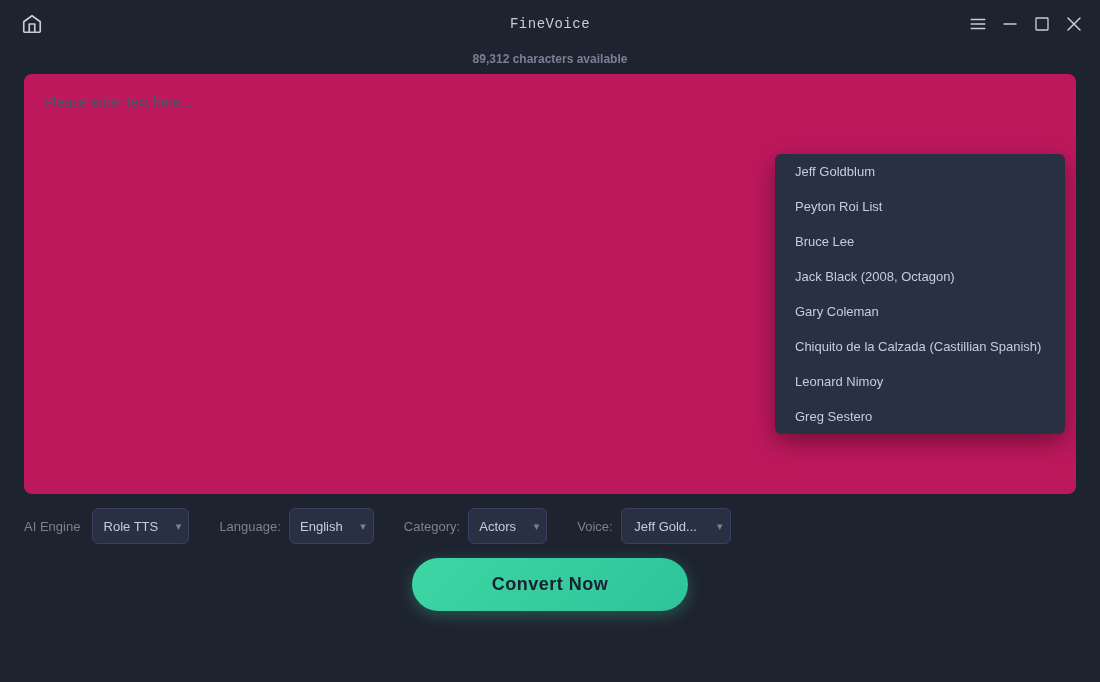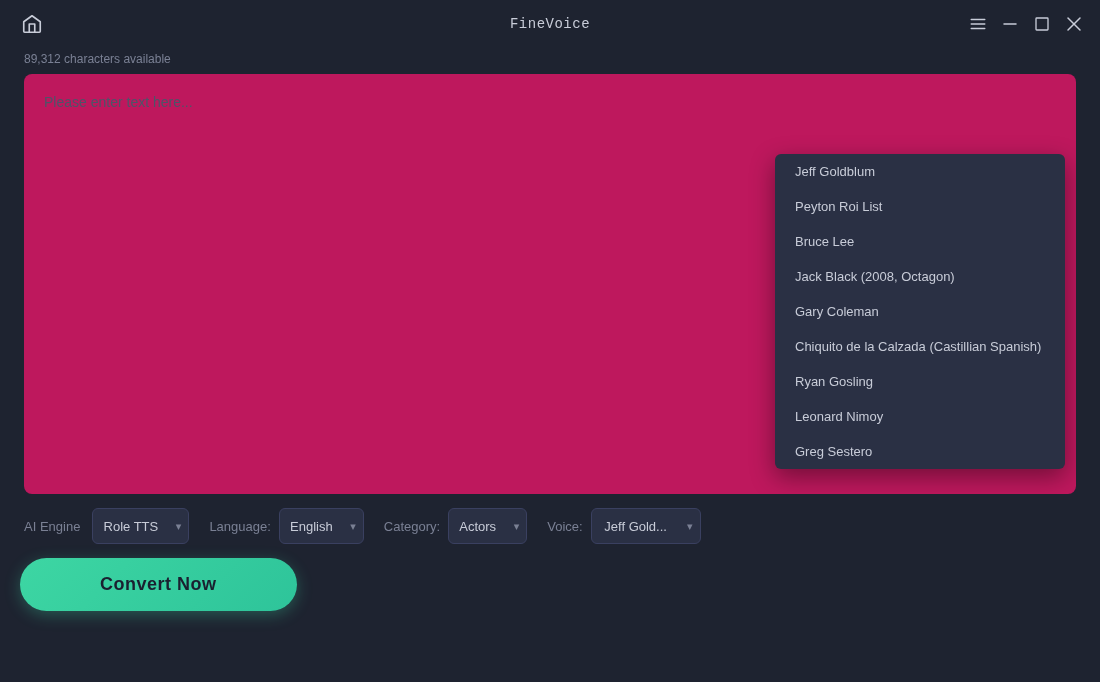"89,312 characters available" .chars-bar { font-weight: none -> bold; justify-content: flex-start -> center }
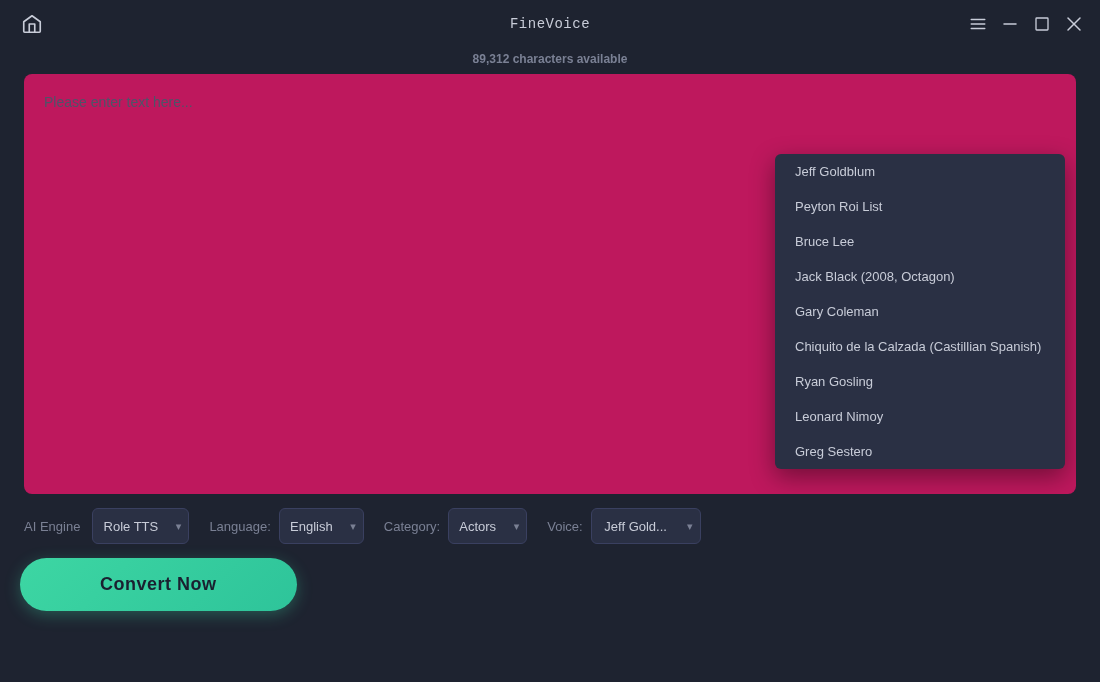"Ryan Gosling" div.dropdown-item { html: <div>Ryan Gosling</div> -> none }
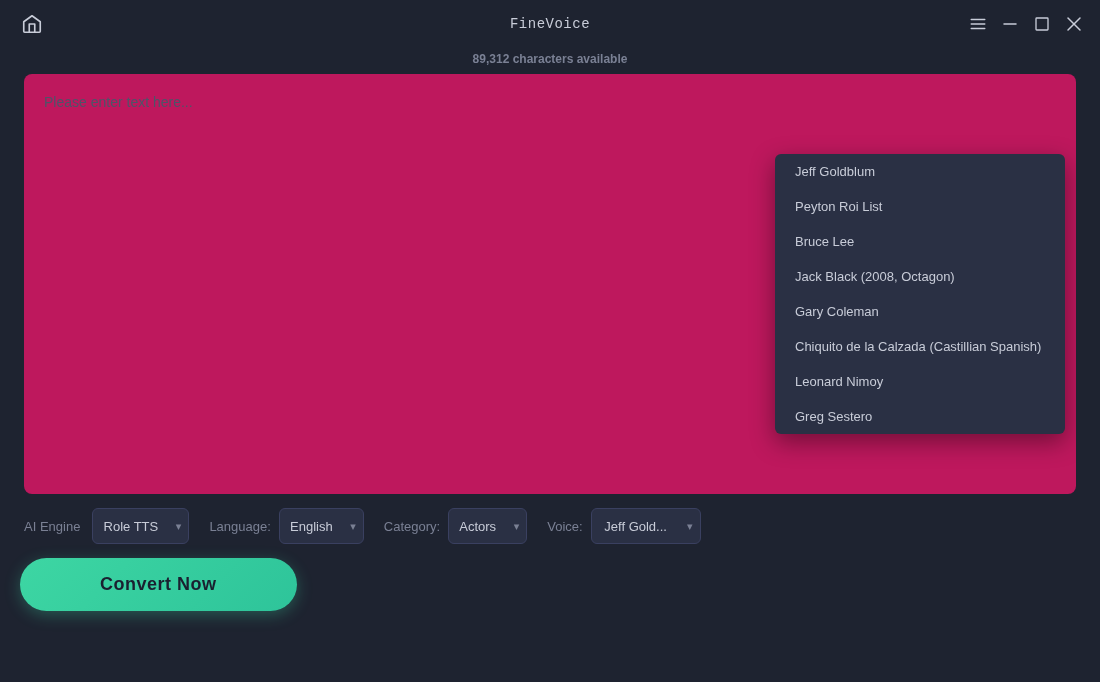"Language:" .toolbar-label { margin-left: none -> 10px }
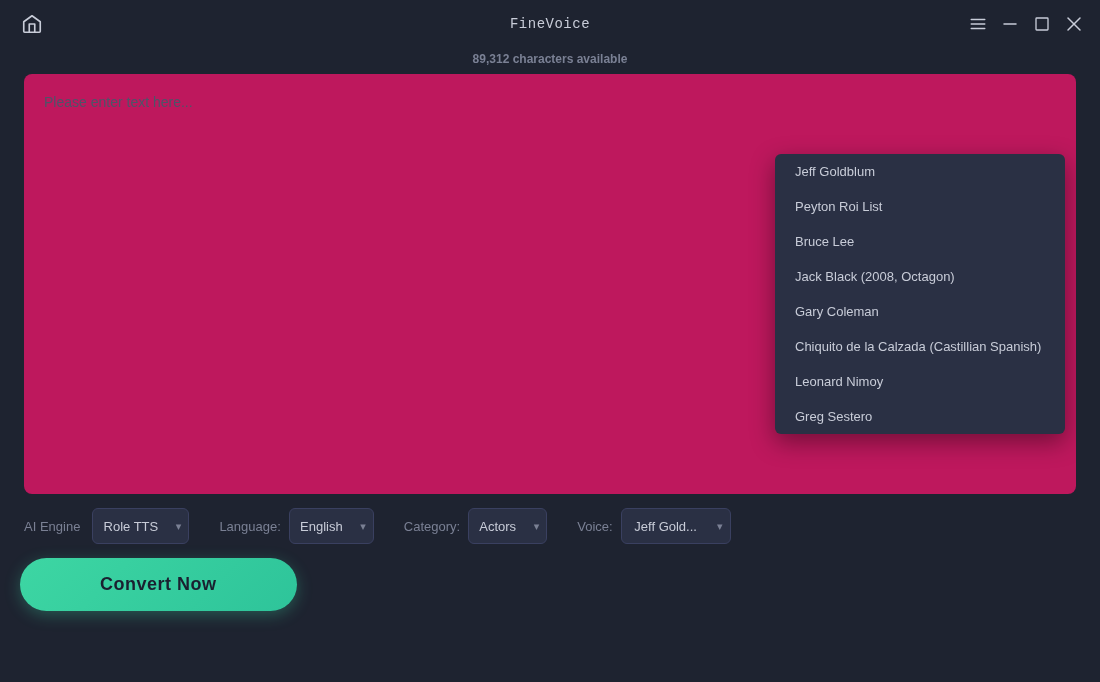"Convert Now" .convert-btn-wrapper { justify-content: none -> center }
